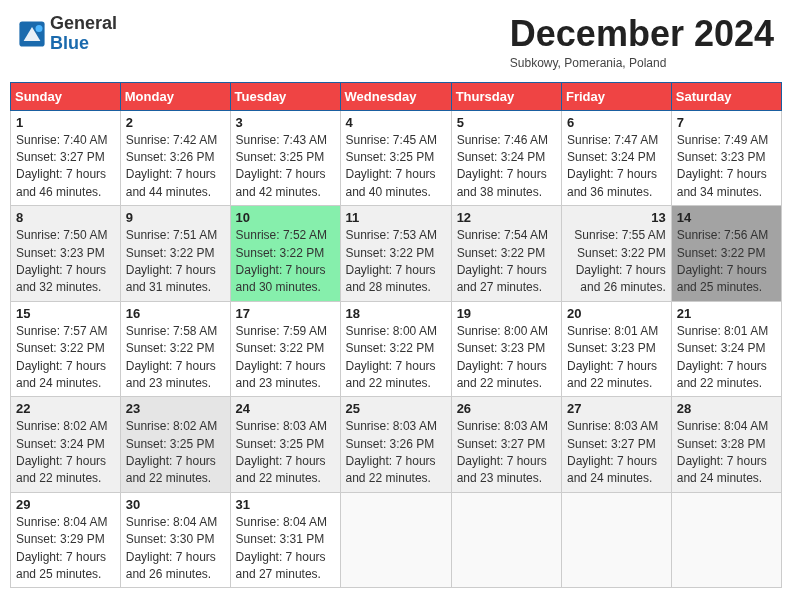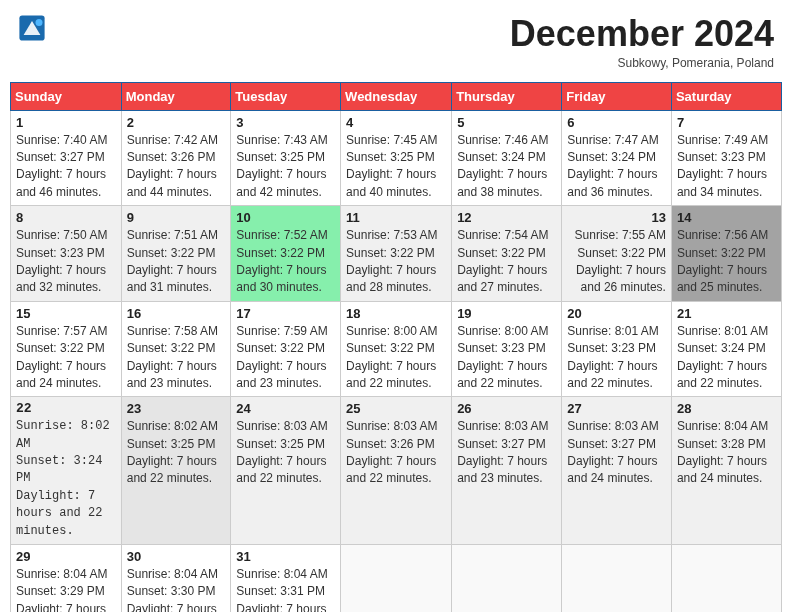"General" div.logo-text { html: none -> <div> <span>General</span><br> <span>Blue</span> </div> }
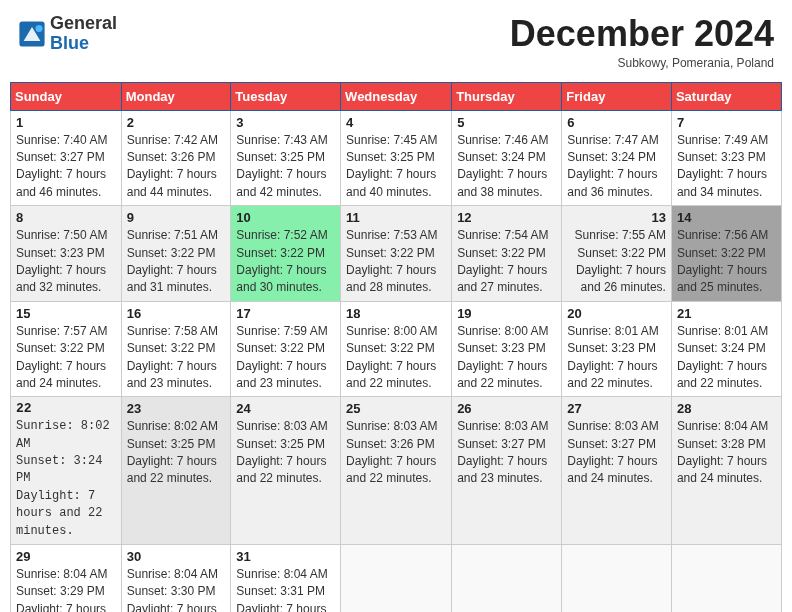"December 2024" .title-area { text-align: right -> left }
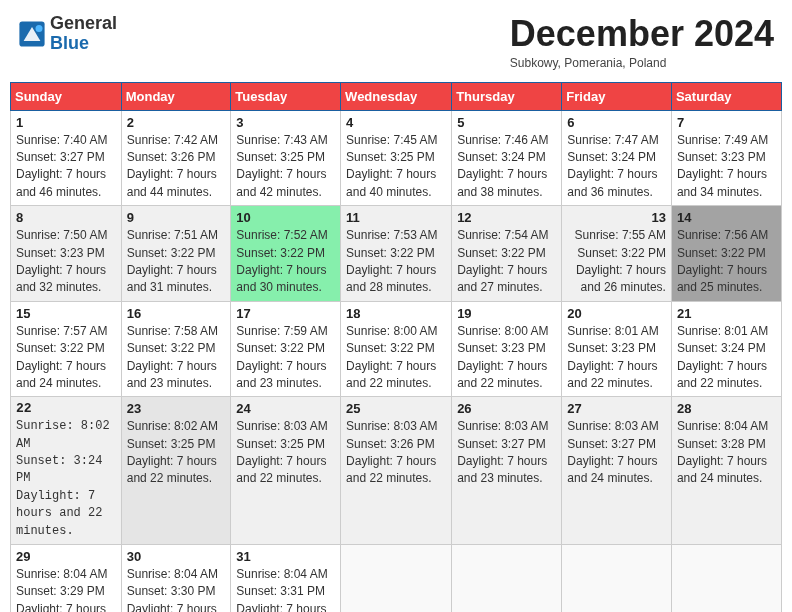"22" td { font-family: Liberation Mono, monospace -> none }
